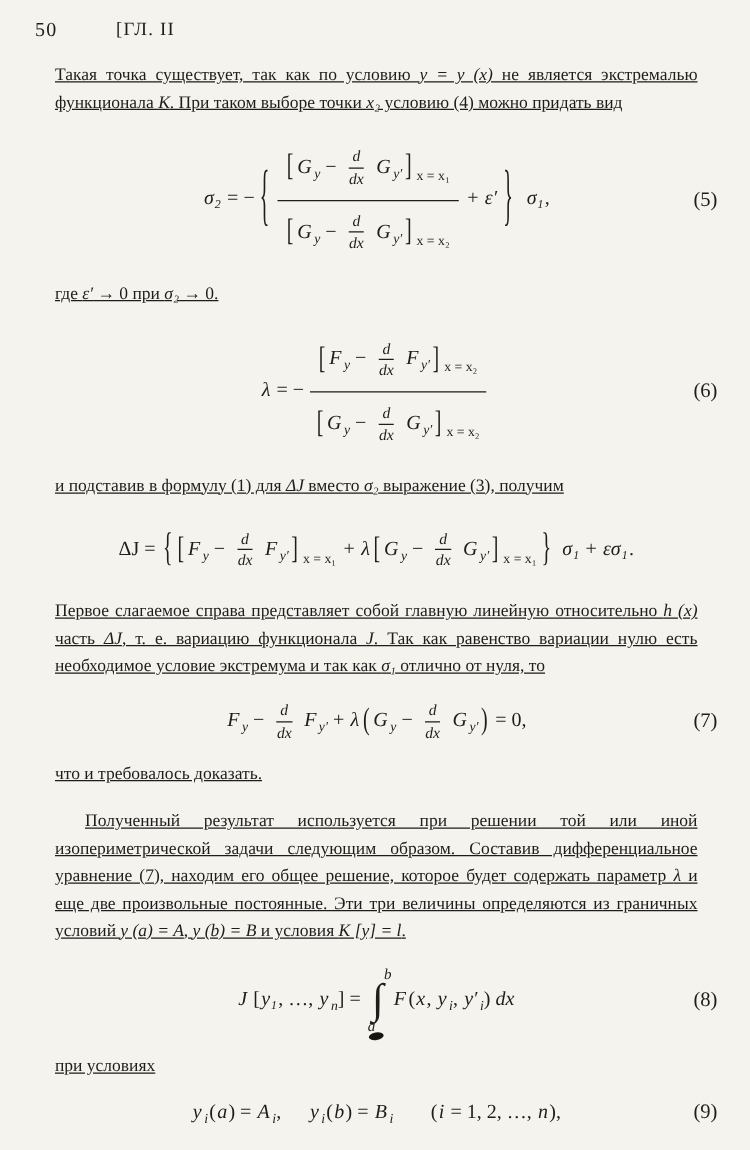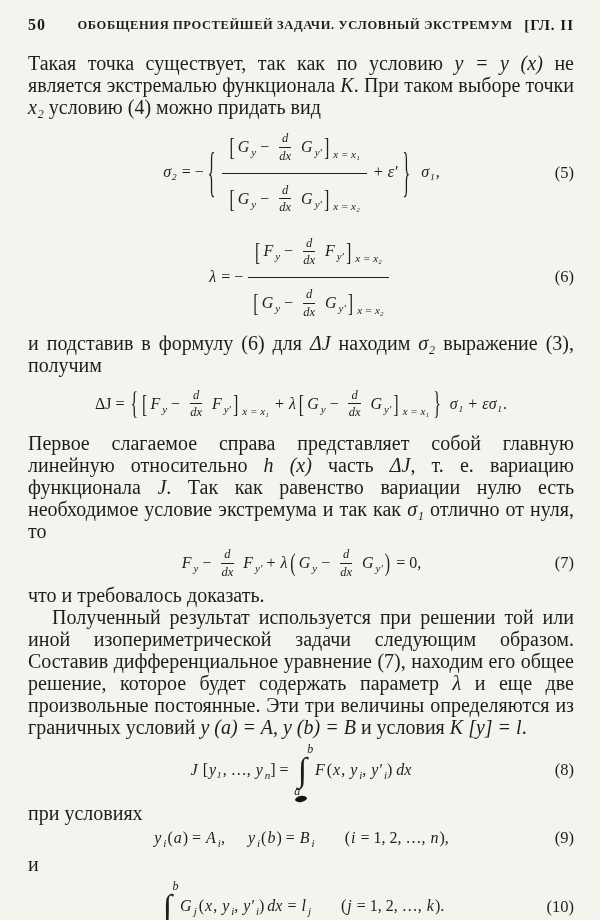"50" .hdr { align-items: center -> flex-start; font-weight: bold -> none; margin-bottom: 18px -> 7px }
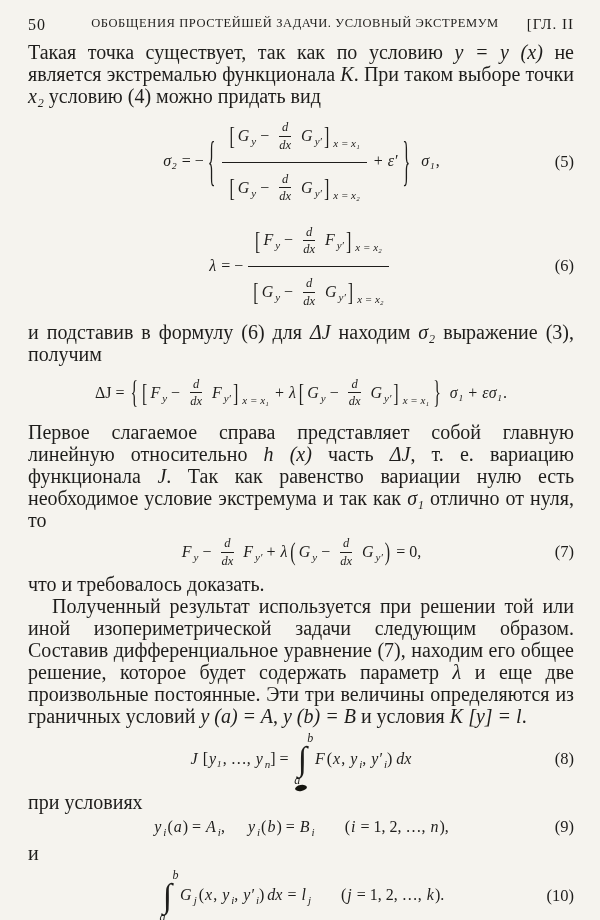"ОБОБЩЕНИЯ ПРОСТЕЙШЕЙ ЗАДАЧИ. УСЛОВНЫЙ" span.hdr-title { html: <span>ОБОБЩЕНИЯ ПРОСТЕЙШЕЙ ЗАДАЧИ. УСЛОВНЫЙ ЭКСТРЕМУМ</span> -> none }
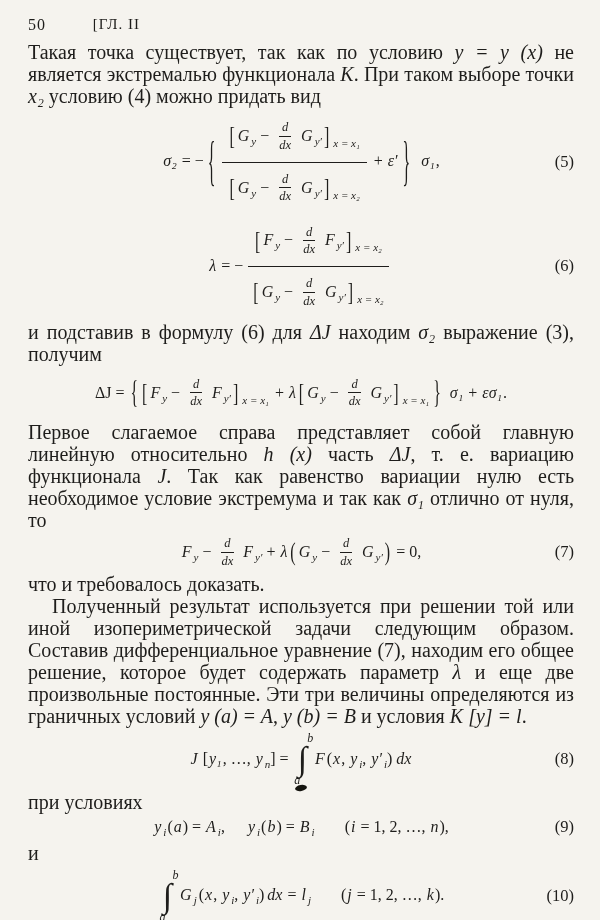"Такая точка существует, так как" .para { font-size: 20px -> 14px; margin: 0 -> 16px; text-decoration: none -> underline }
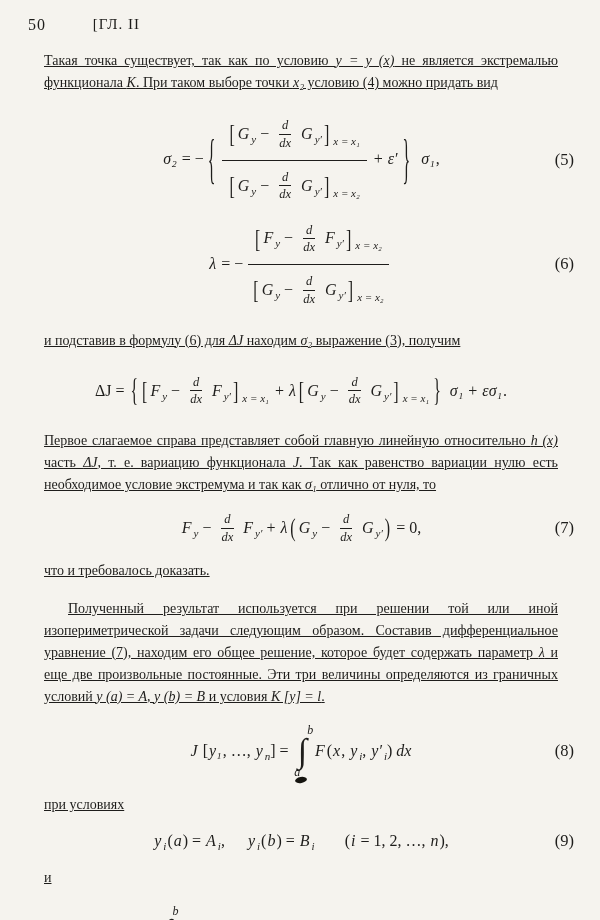"x = x₁" .brsub { font-style: italic -> none }
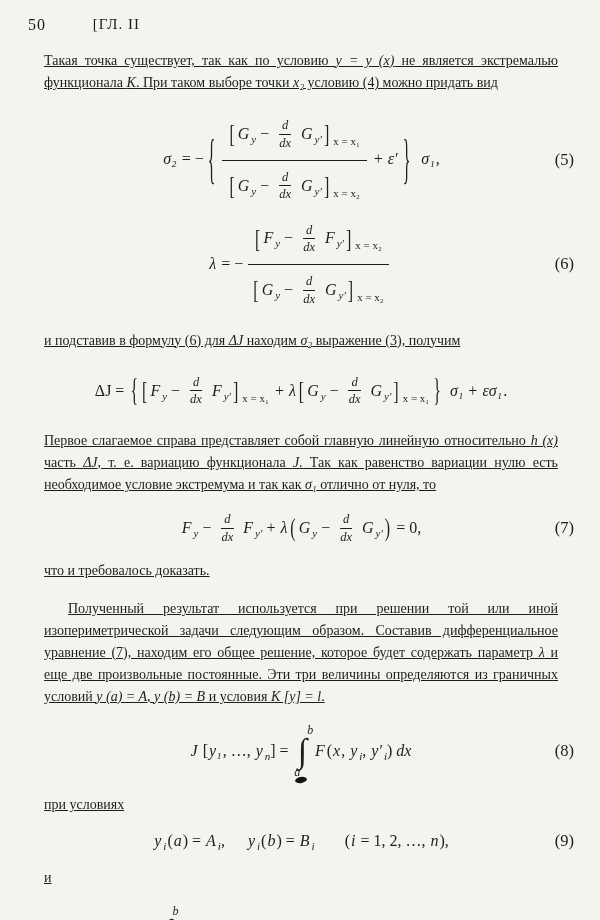"где ε′ → 0 при" p.para { html: none -> <p><span>где </span><span>ε′</span><span> → 0 при </span><span>σ₂</span><span> → 0.</span></p> }
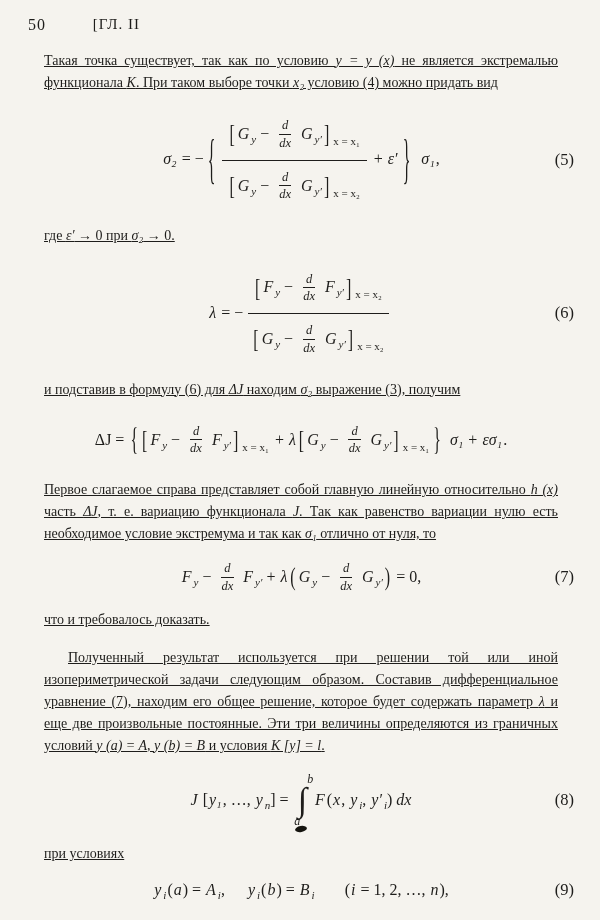"и подставив в формулу (6)" span { text: 6 -> 1 }
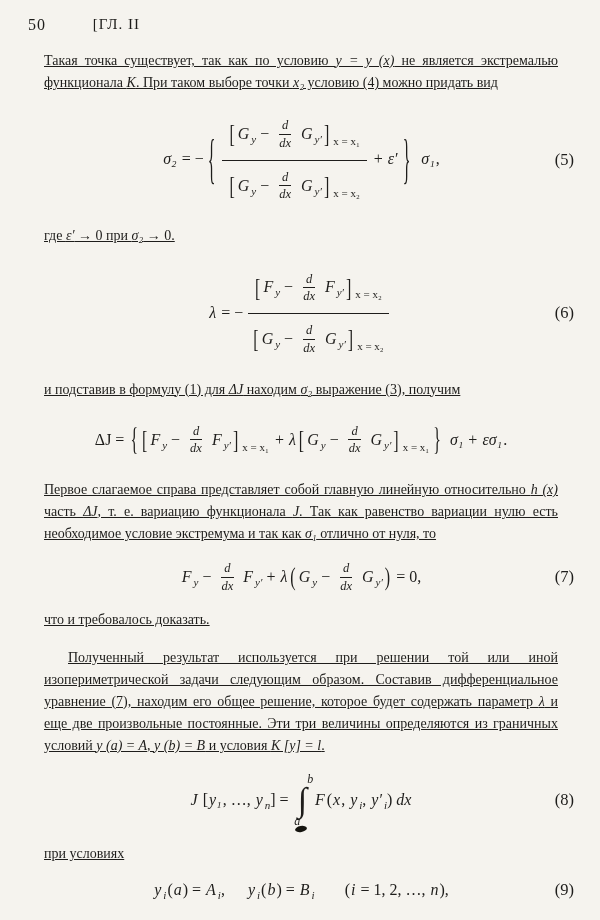"находим" span { text: находим -> вместо }
